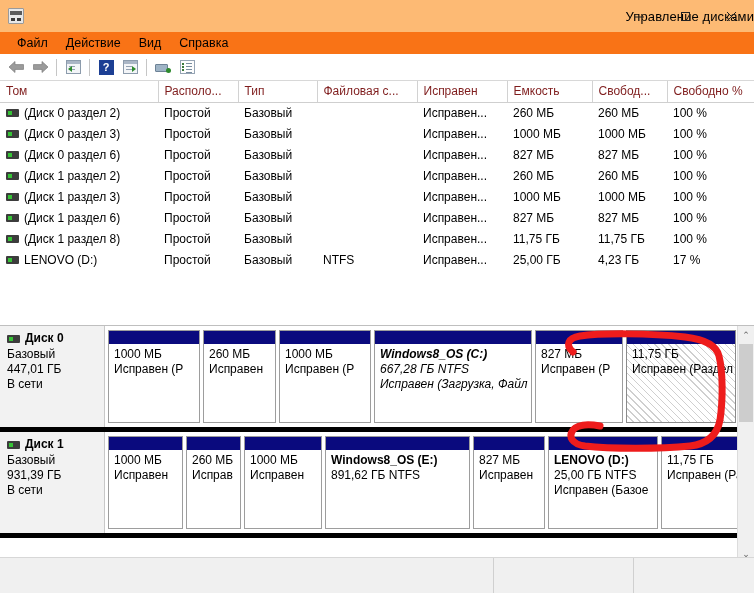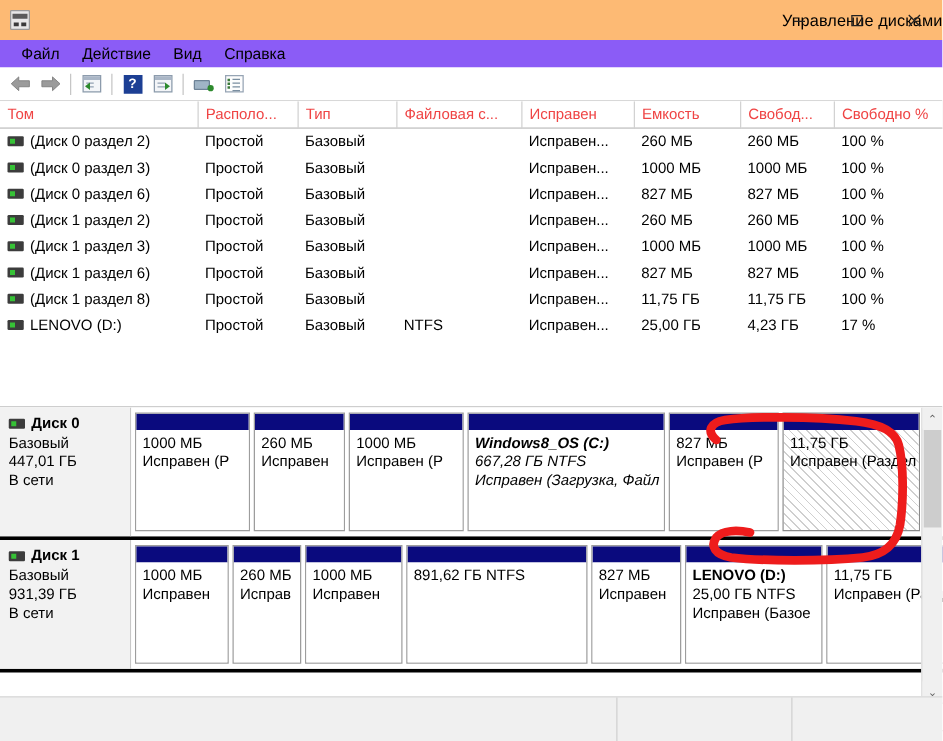"Файл" .menubar { background: #8b5cf6 -> #f97316 }
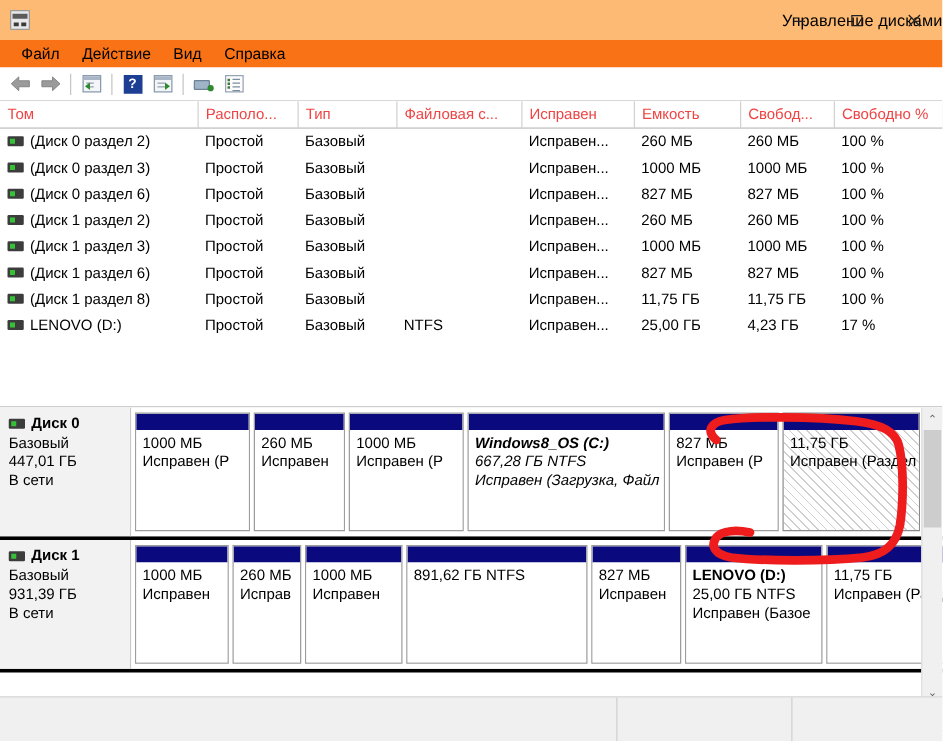"Том" table.vol th { color: #ef4444 -> #7f1d1d }
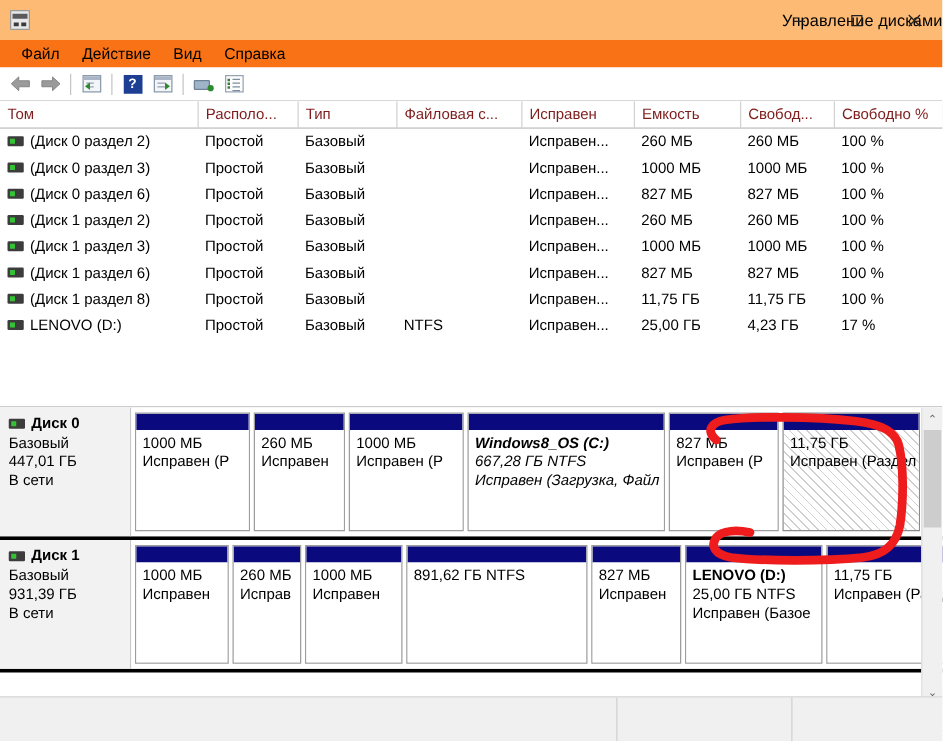"Диск 0" .diskrow { border-bottom: 3px solid #000000 -> 5px solid #000000 }
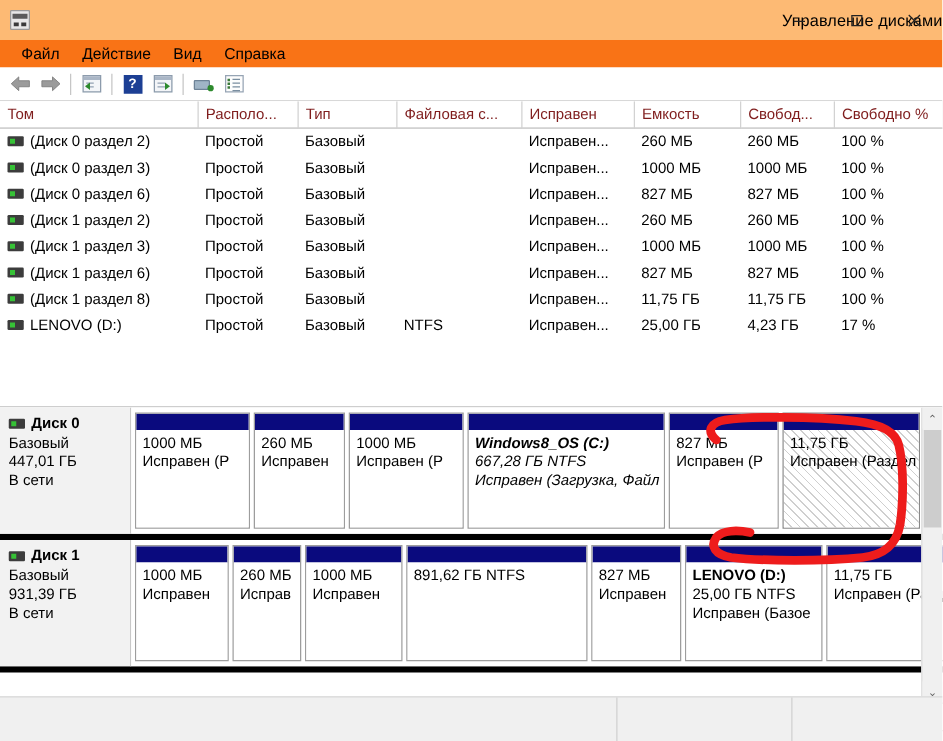"Windows8_OS (E:)" div.pname { html: none -> <div>Windows8_OS (E:)</div> }
